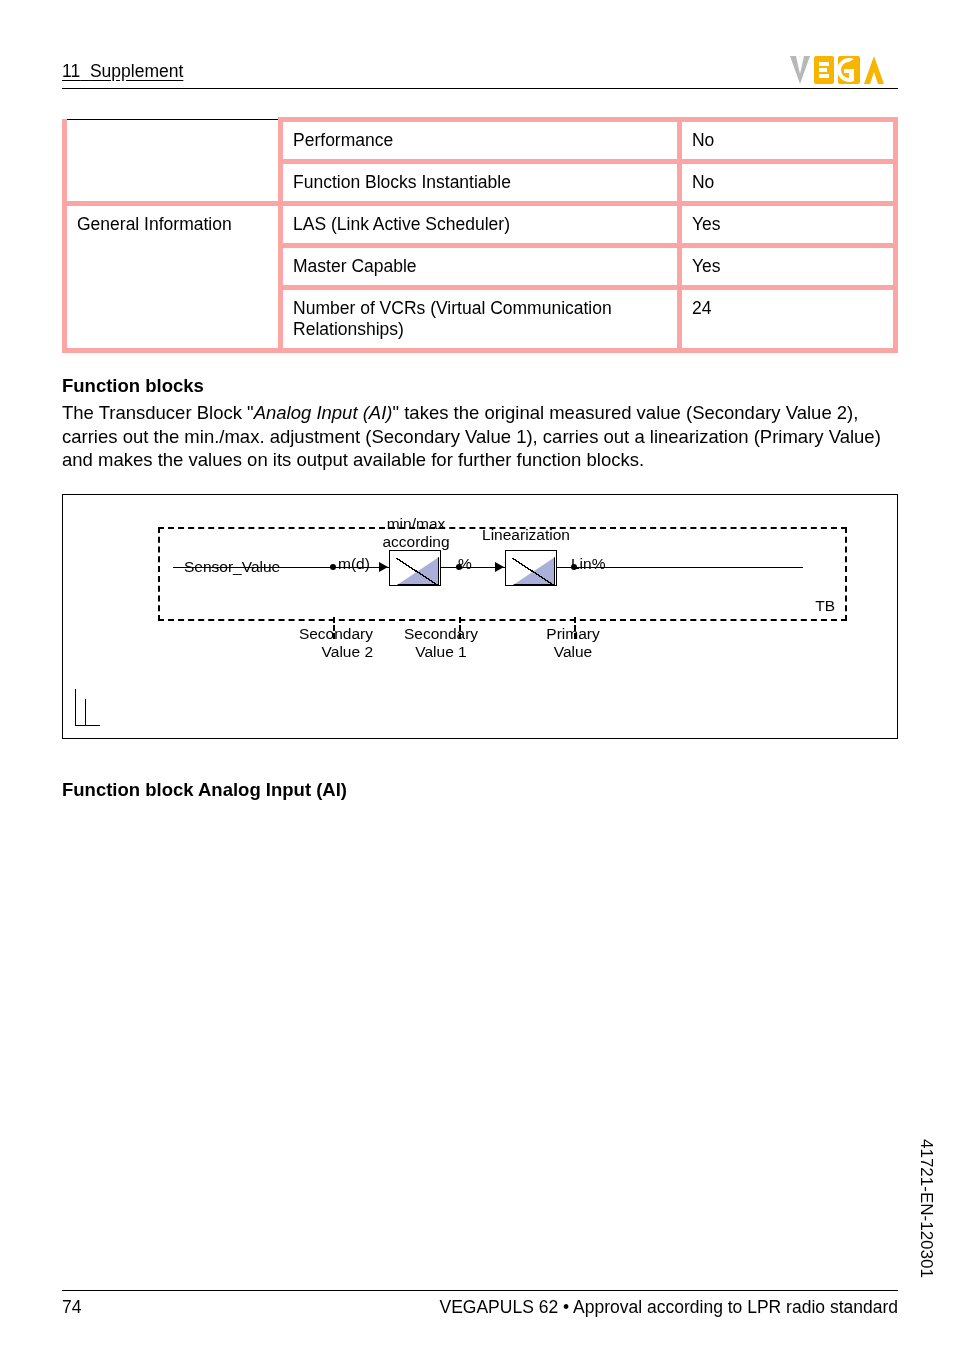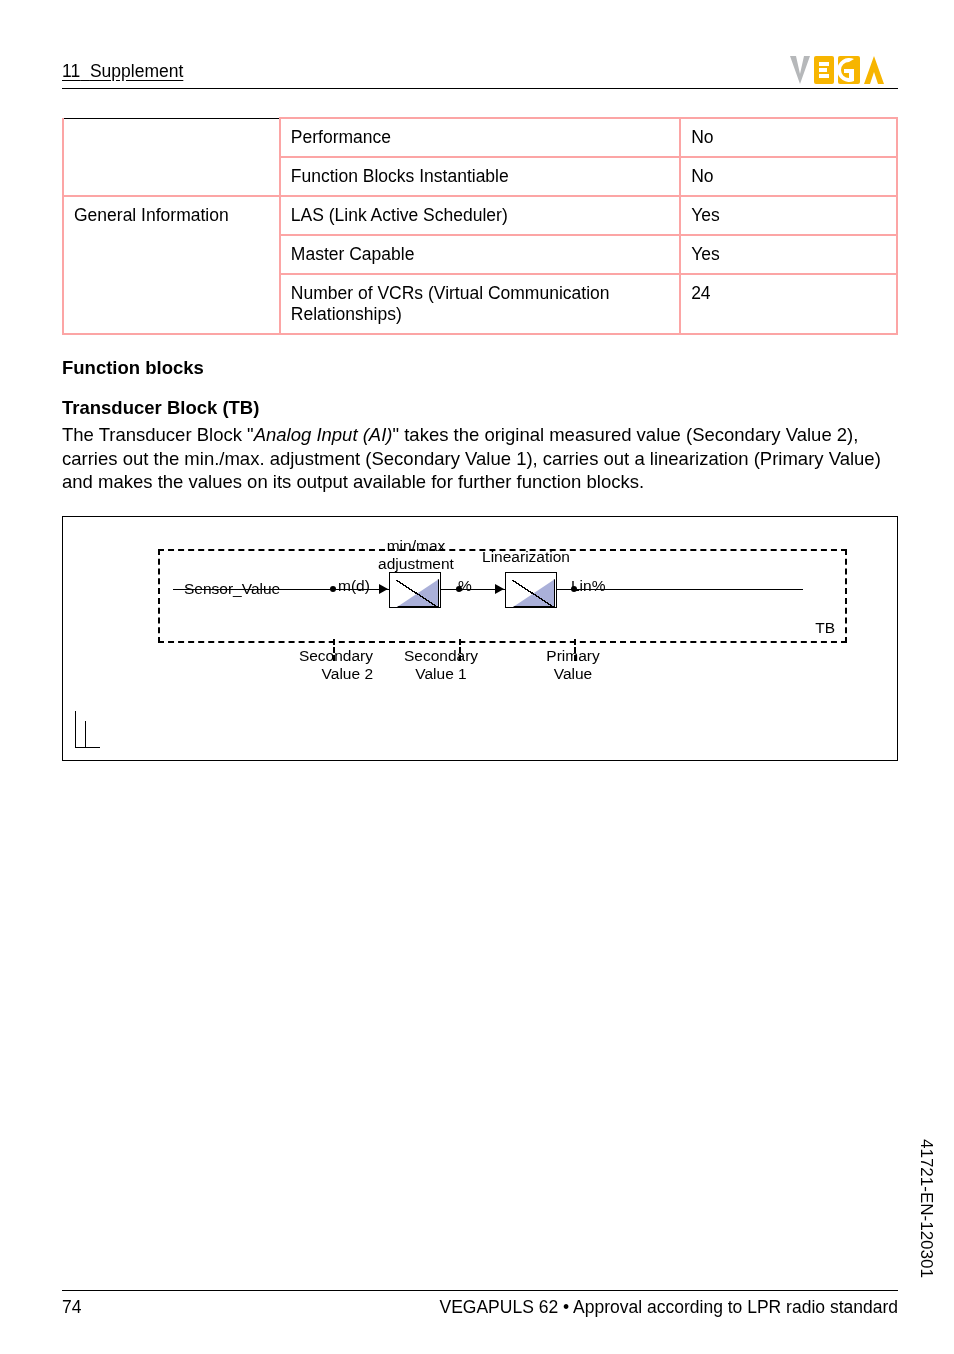"Performance" table.data td { border: 2px solid #fca5a5 -> 5px solid #fca5a5 }
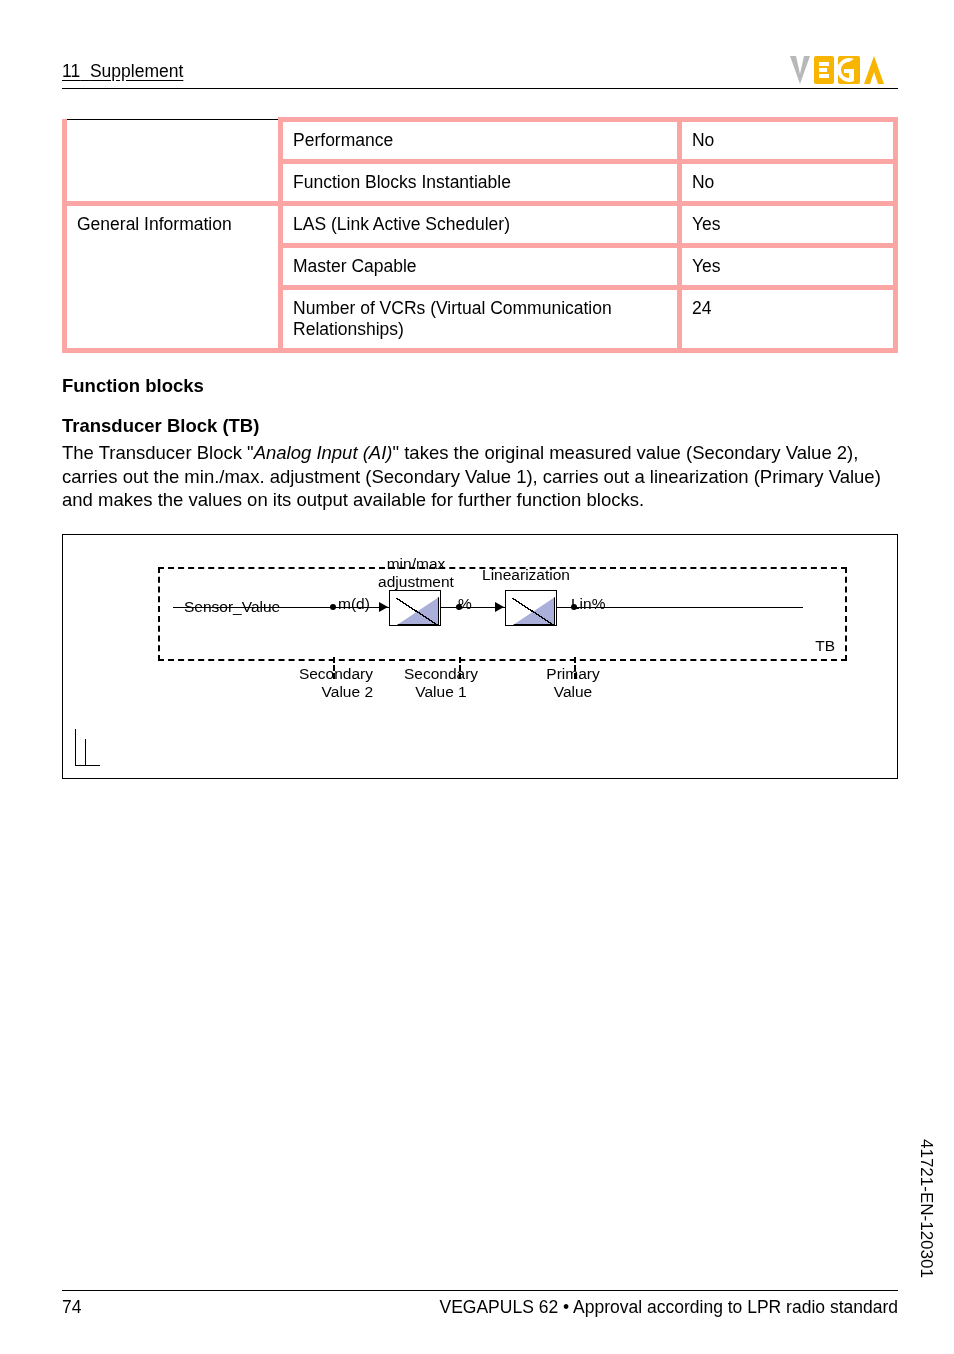"Transducer Block (TB)" div.h3 { html: <div>Transducer Block (TB)</div> -> none }
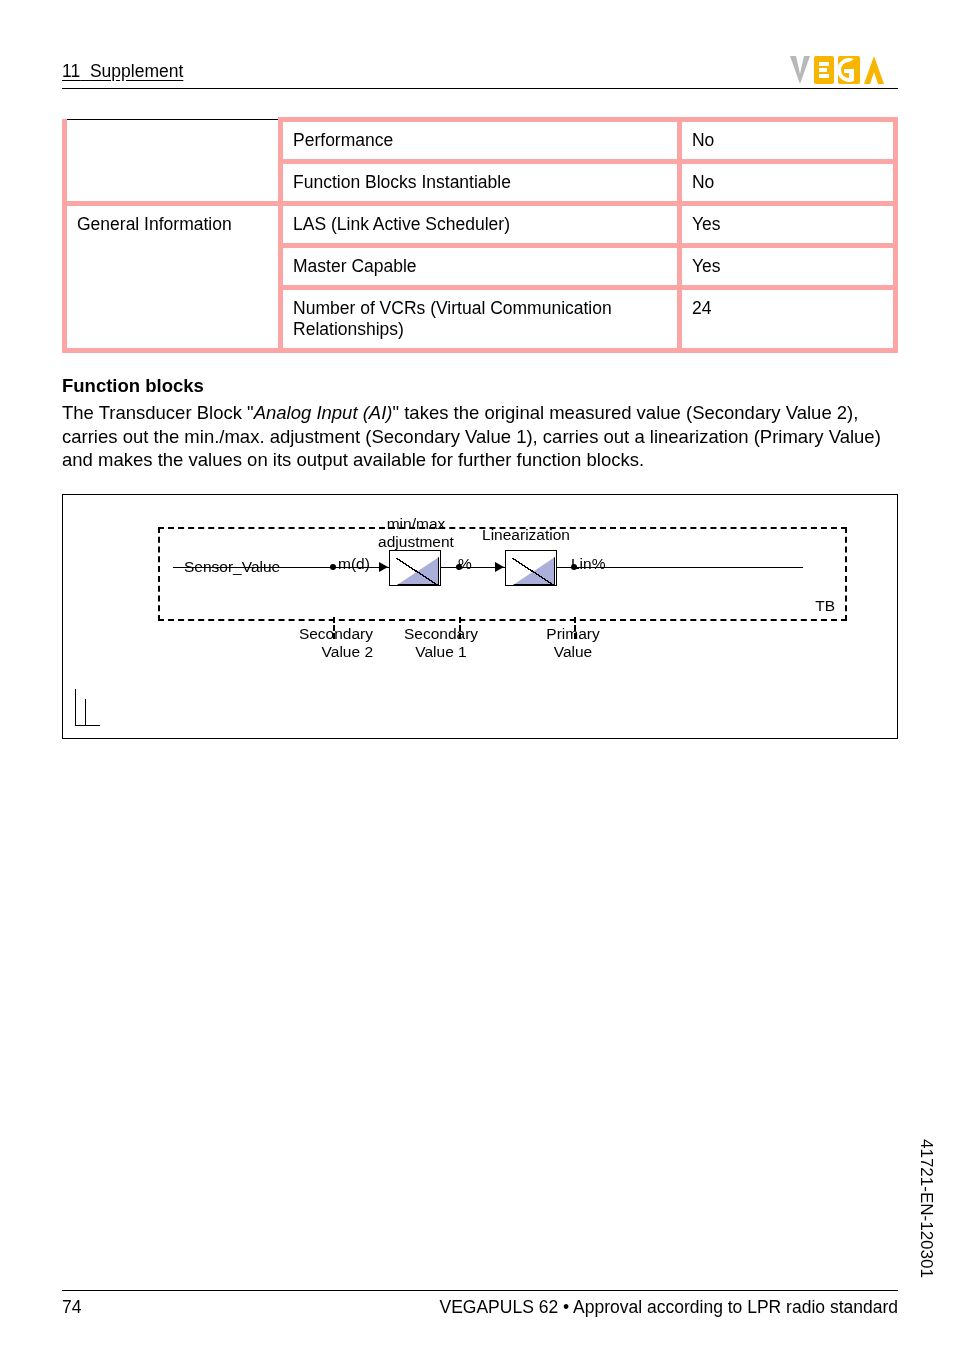"min/max" div.lbl { text: adjustment -> according }
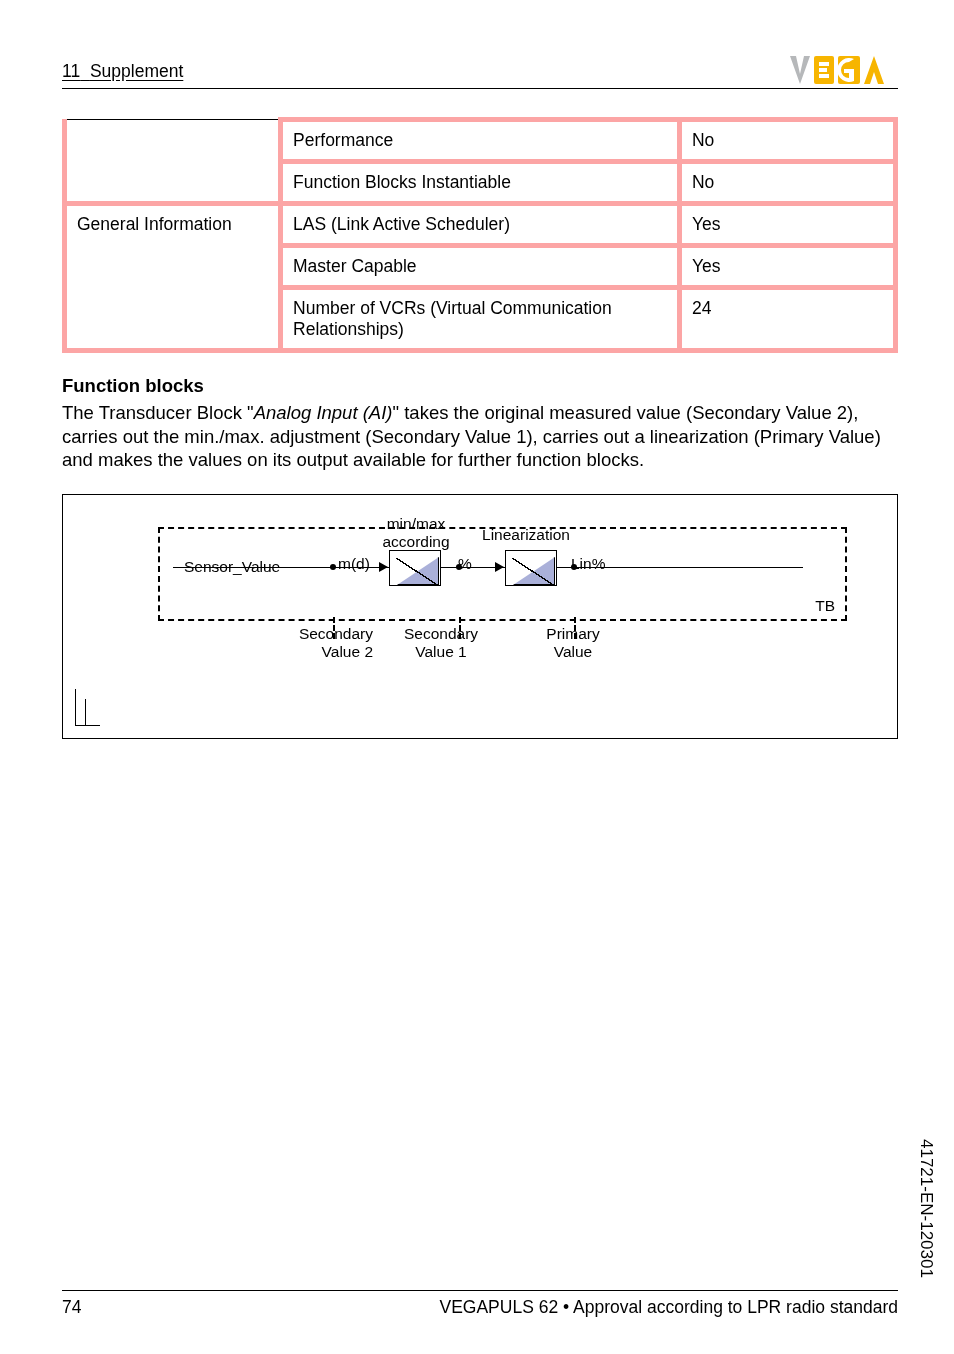"Function block Analog Input (AI)" div.h3 { html: none -> <div>Function block Analog Input (AI)</div> }
